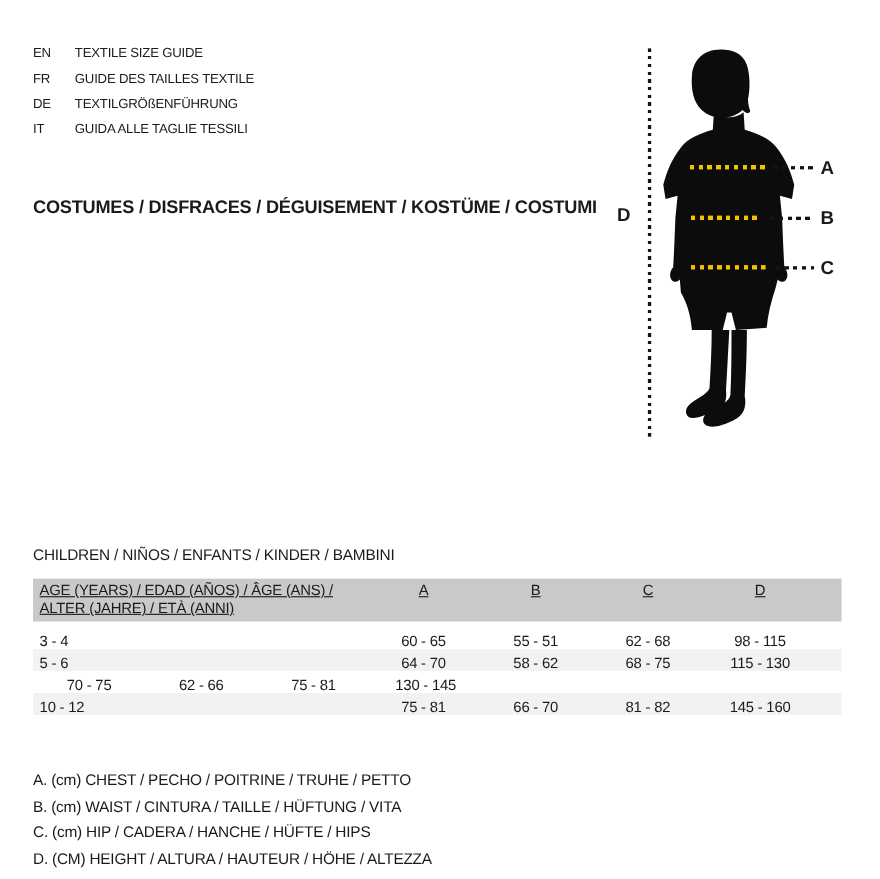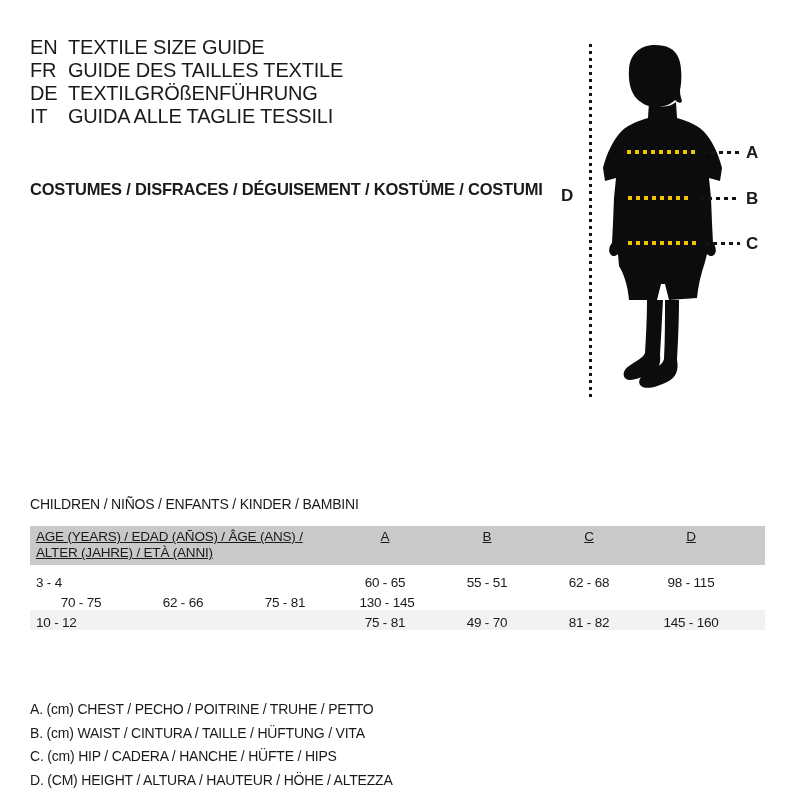"EN" .lang-item { font-size: 20px -> 12px }
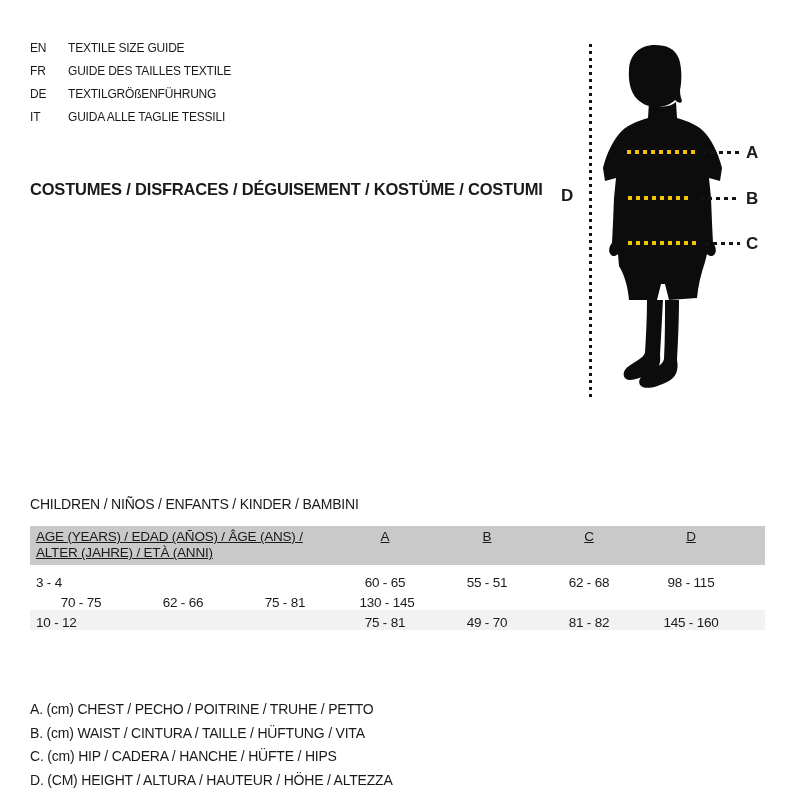"5 - 6" div.t-row { html: none -> <div> <div>5 - 6</div> <div>64 - 70</div> <div>58 - 62</div> <div>68 - 75</div> <div>115 - 130</div> <div></div> </div> }
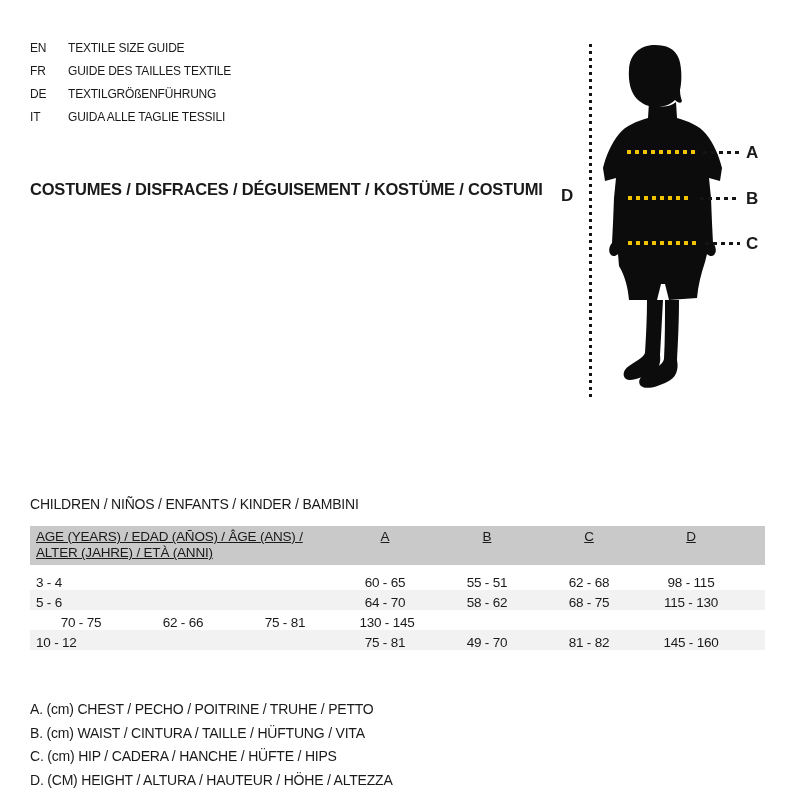"49 - 70" div.col { text: 49 -> 66 }
